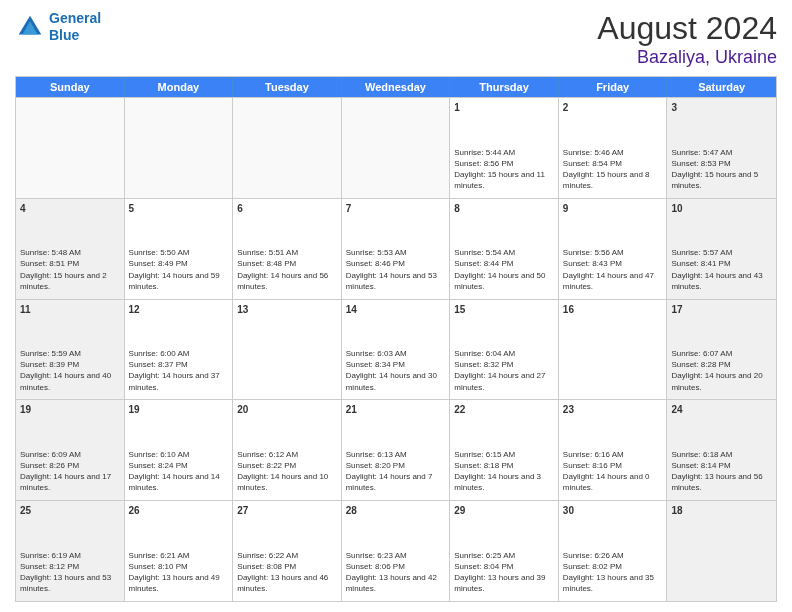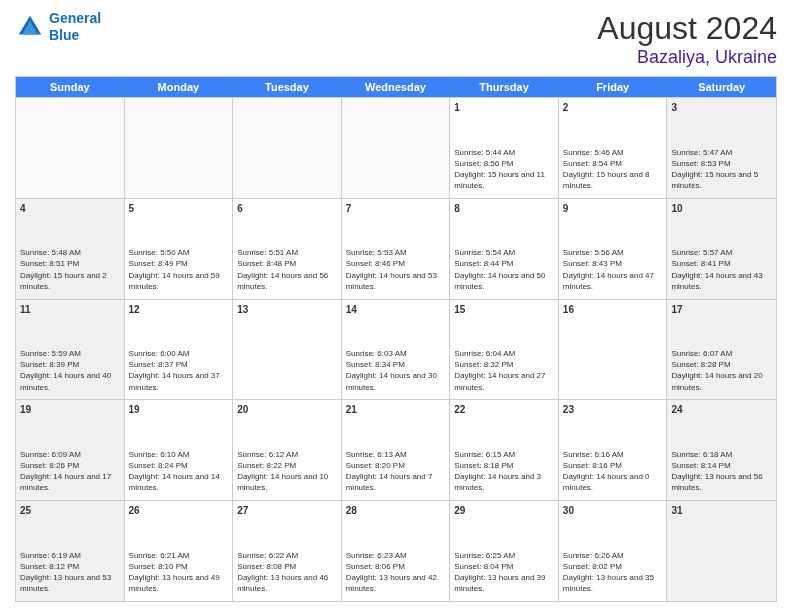"31" span.day-num { text: 31 -> 18 }
